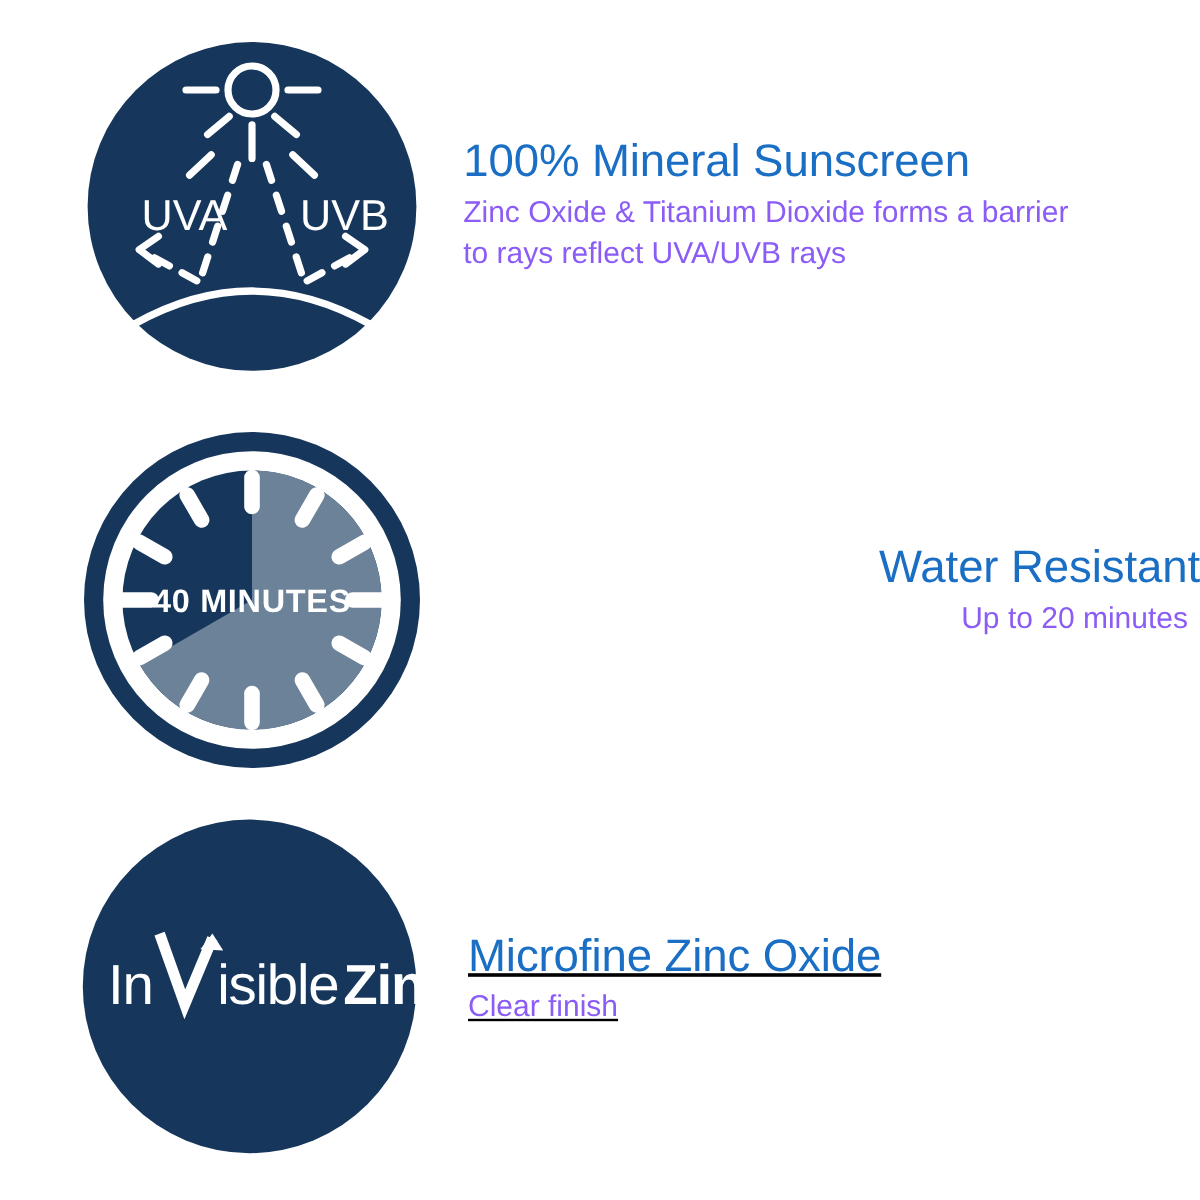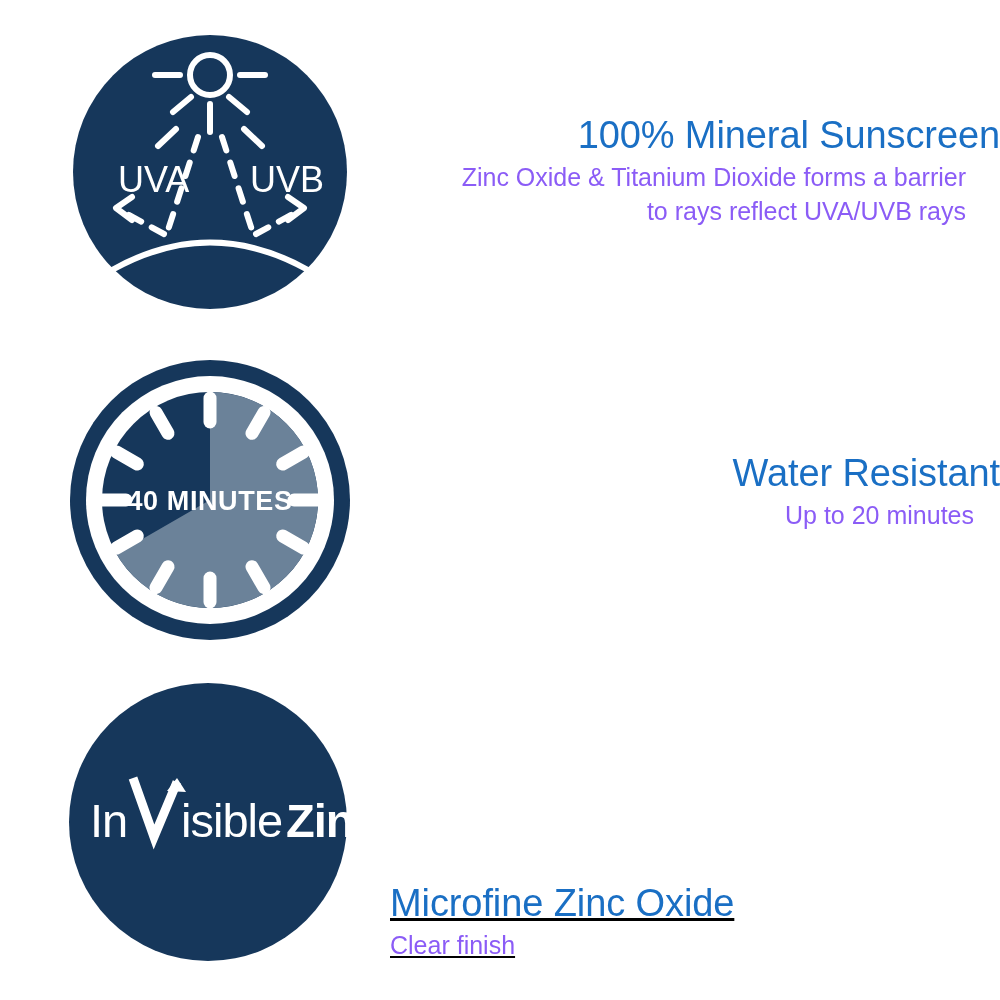"100% Mineral Sunscreen" #row-mineral .copy { text-align: right -> none }
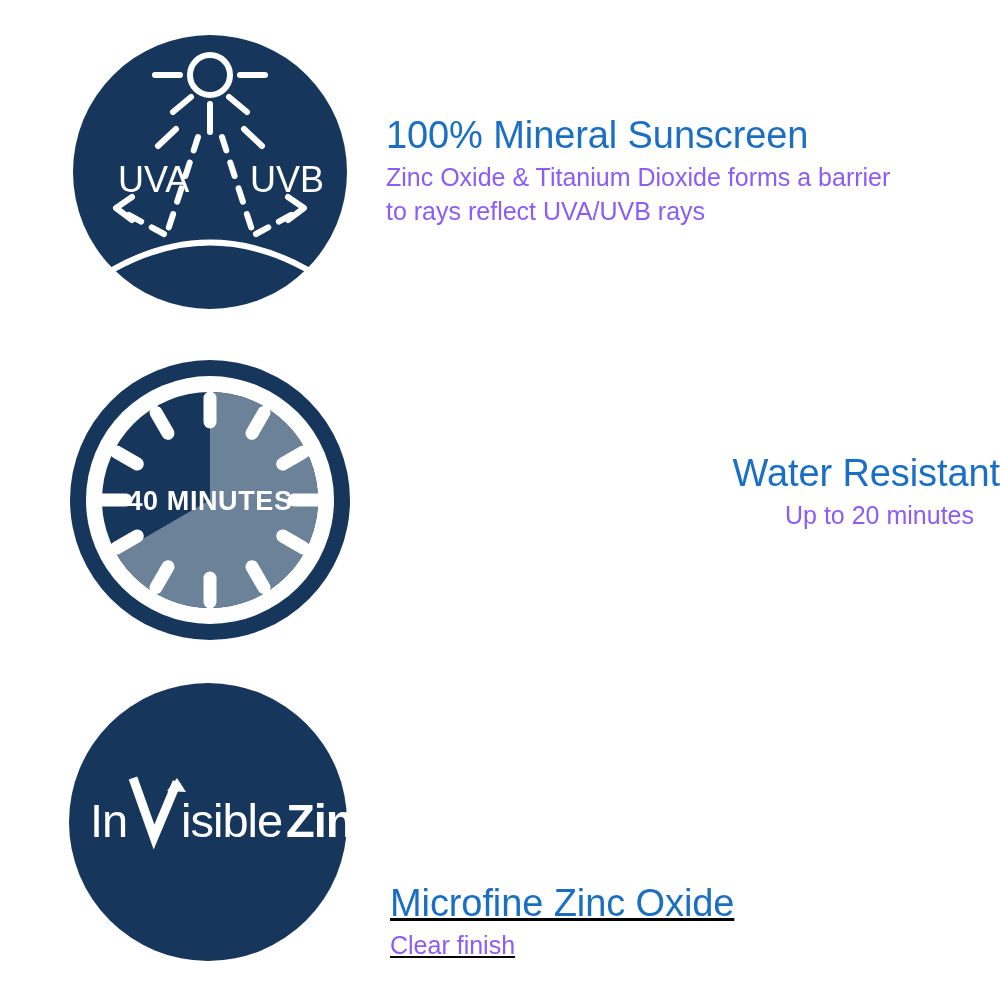"Water Resistant" #row-water .copy { margin-left: 42px -> 58px }
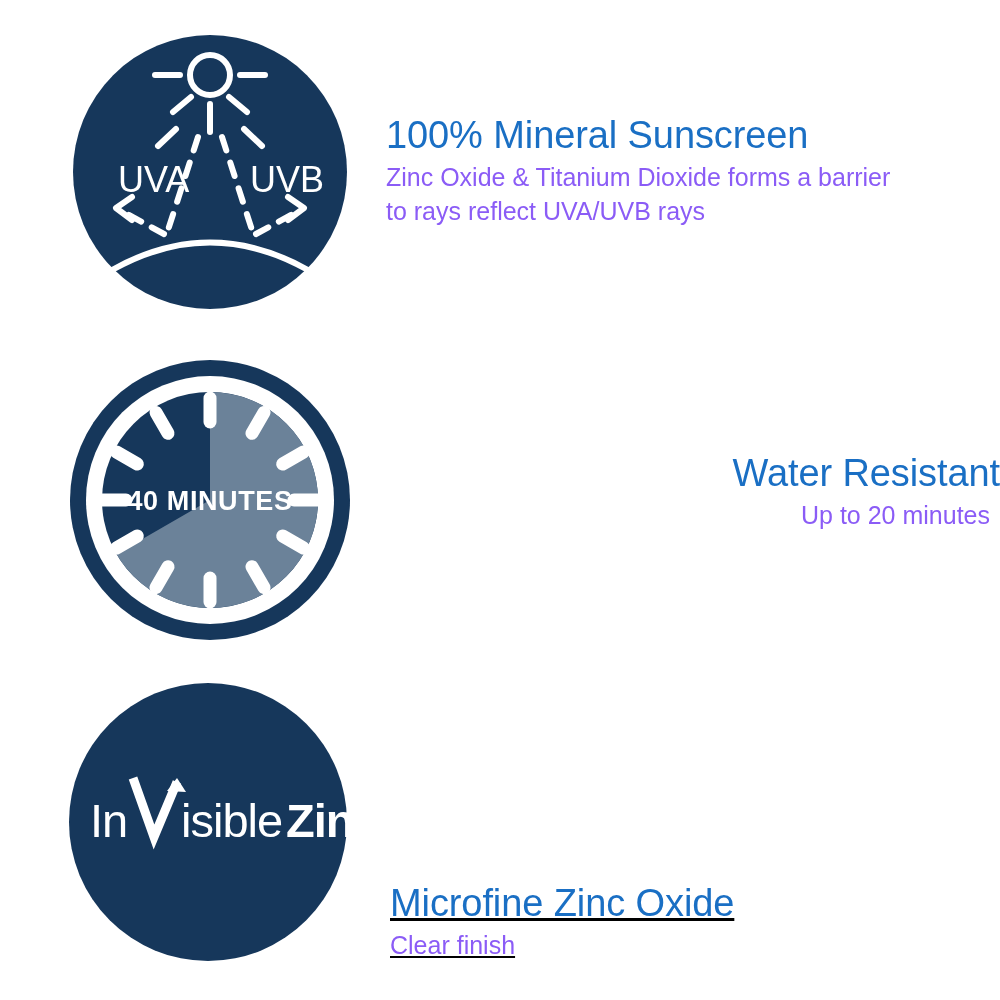"In" #row-microfine { align-items: flex-end -> none }
